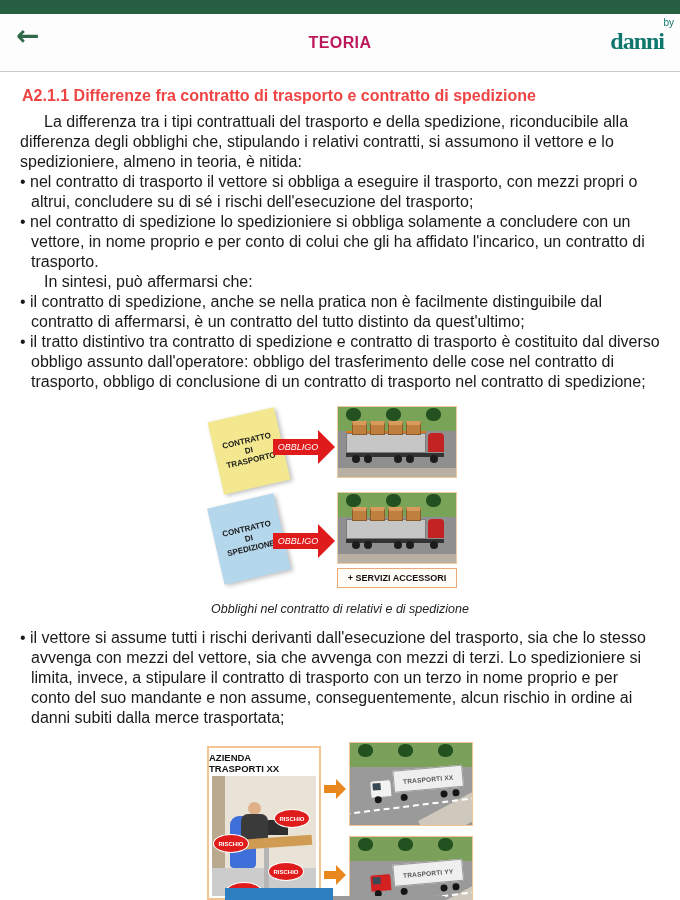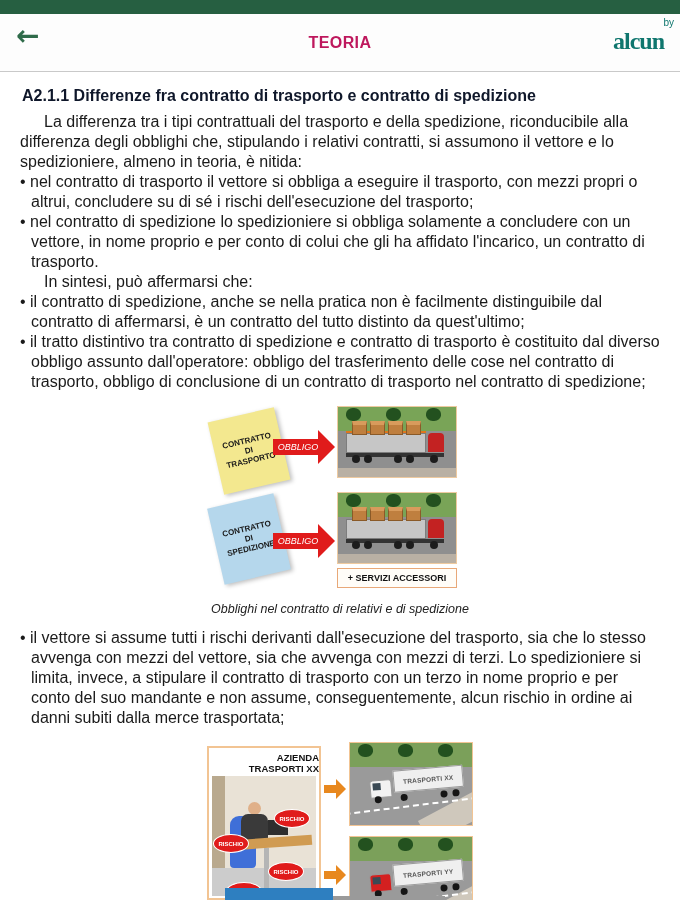"alcun" span.name { text: alcun -> danni }
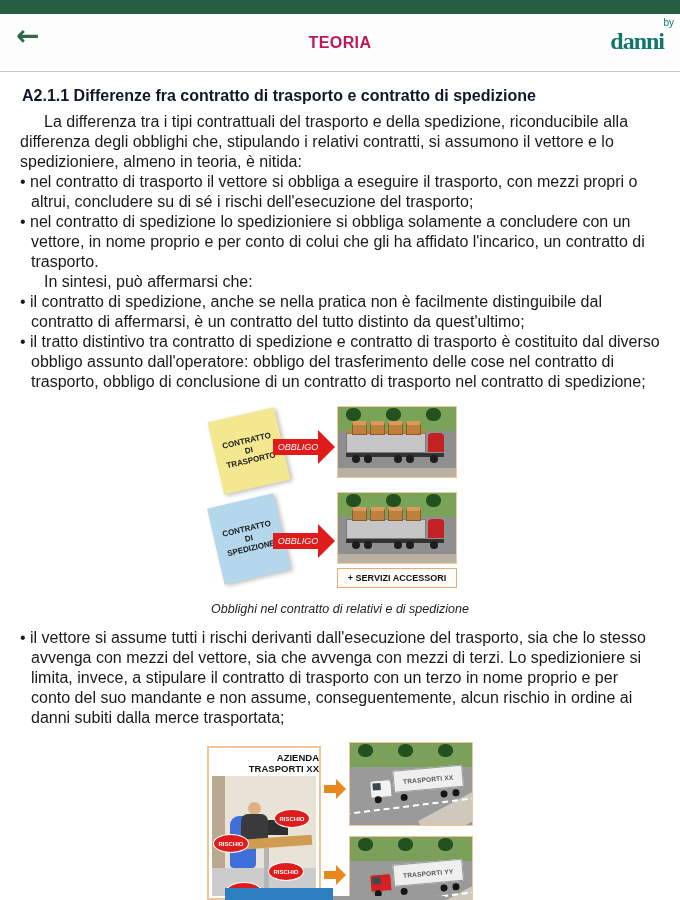"A2.1.1 Differenze fra contratto di" .heading { color: #0f172a -> #ef4444 }
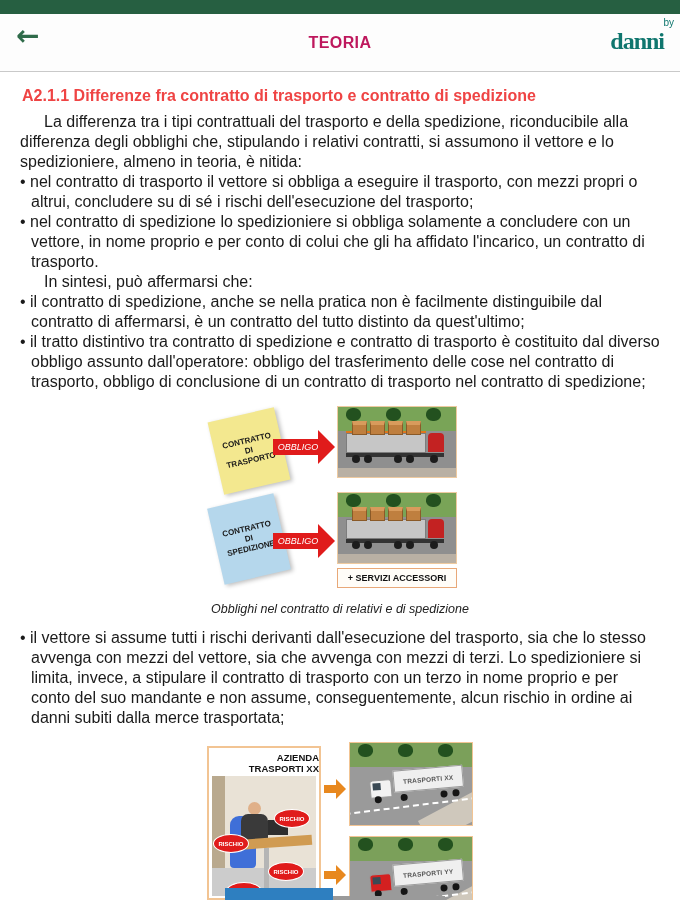"AZIENDA" .azienda { text-align: right -> left }
